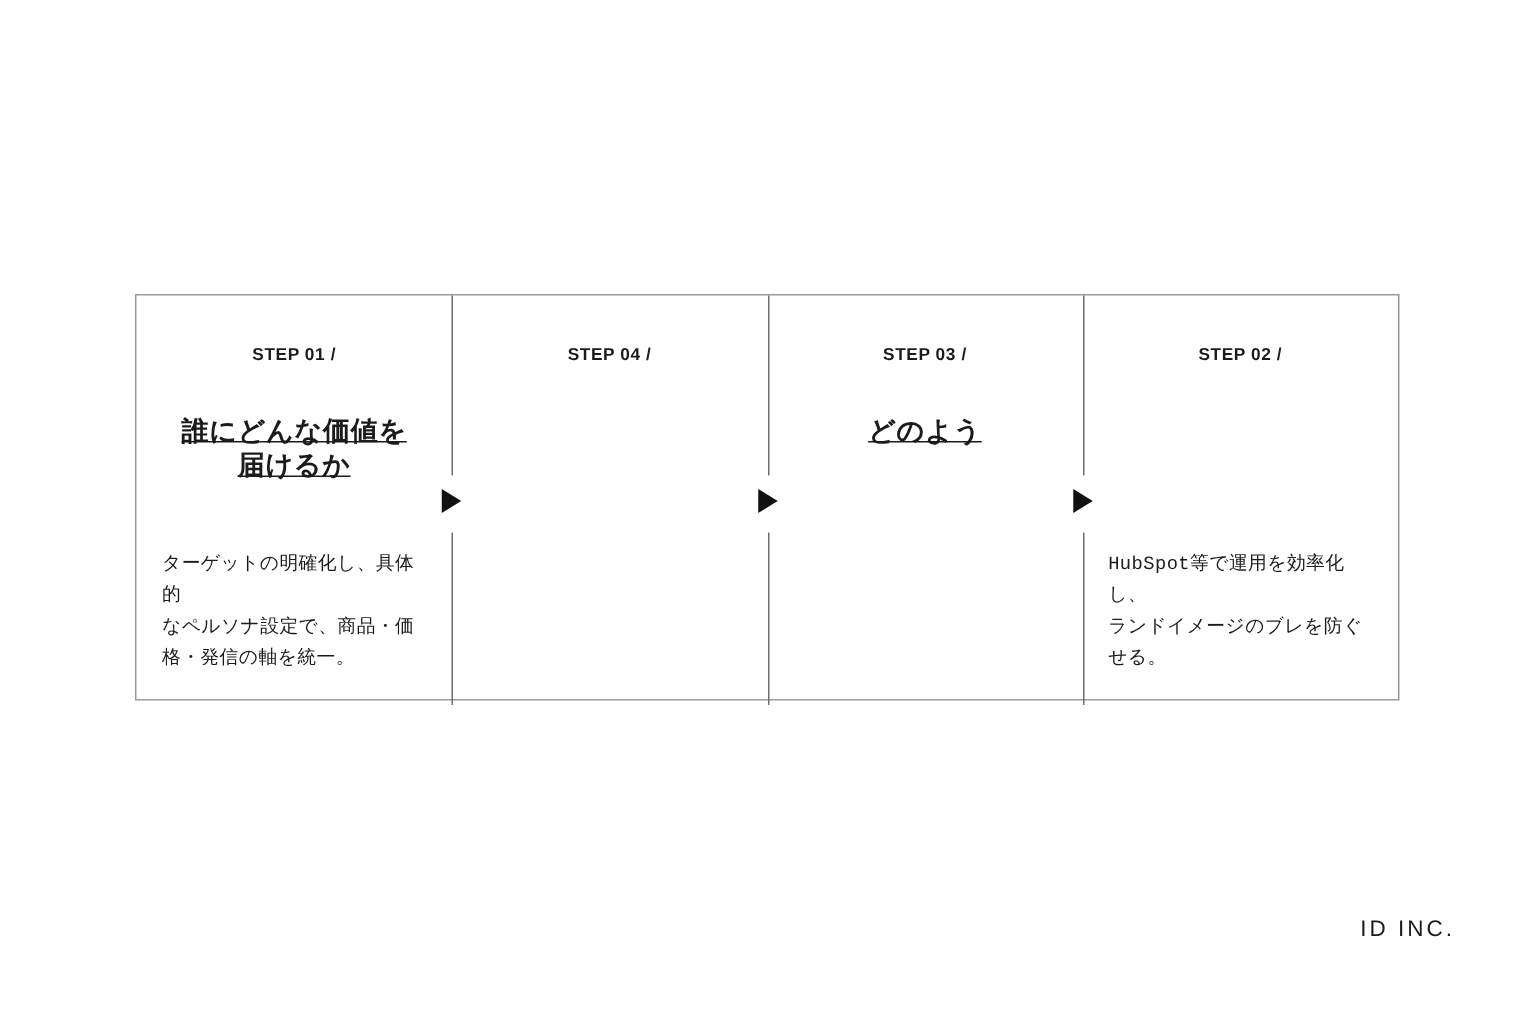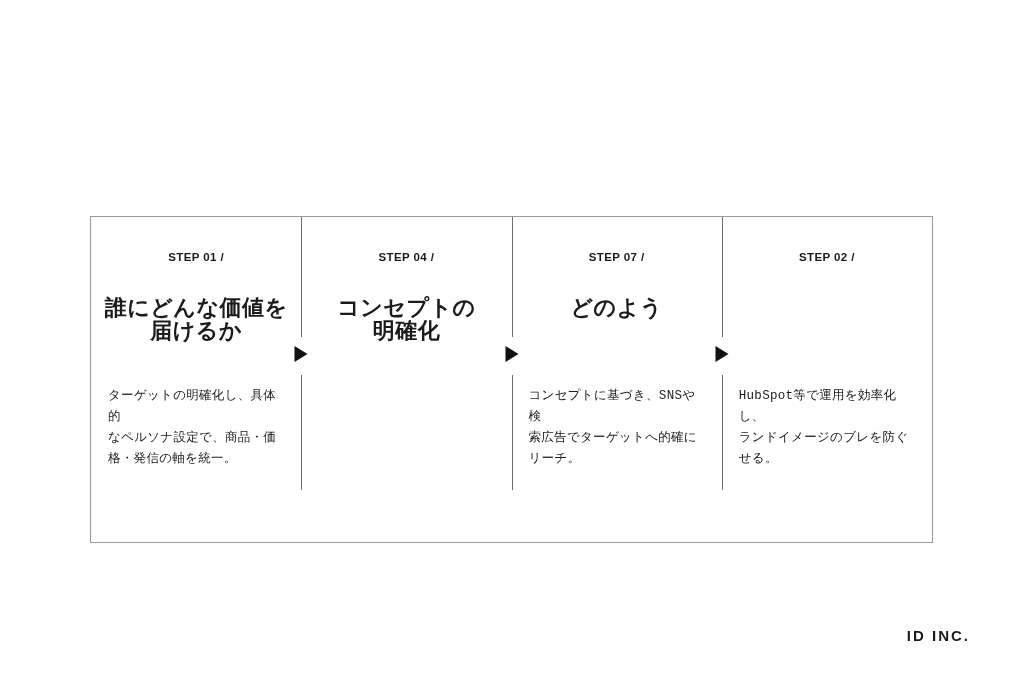"STEP 01 /" .process-box { height: 327px -> 271px; top: 216px -> 196px }
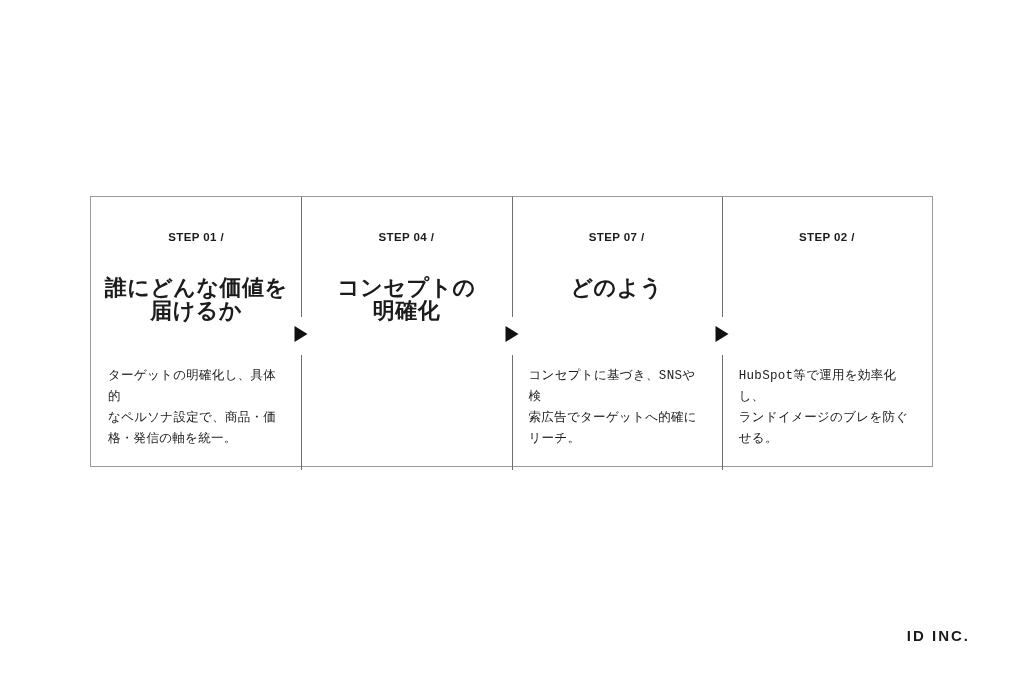"STEP 07 /" div.step-label { text: 07 -> 03 }
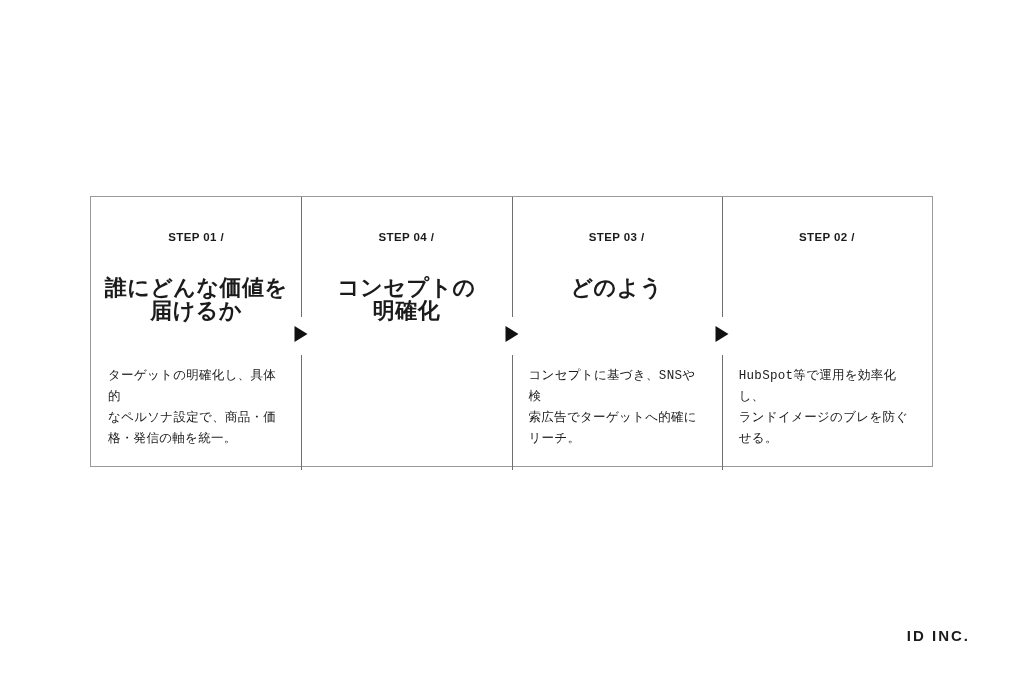"誰にどんな価値を" .step-title { font-size: 22px -> 18px; text-decoration: none -> underline }
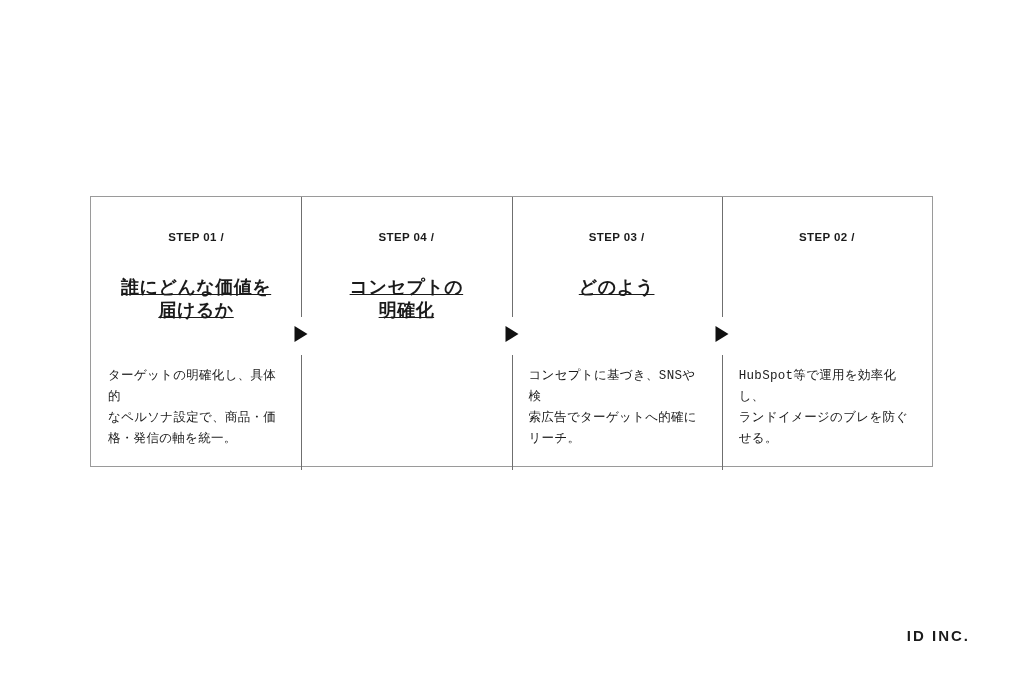"コンセプトの" div.step-title { html: <div>コンセプトの 明確化</div> -> none }
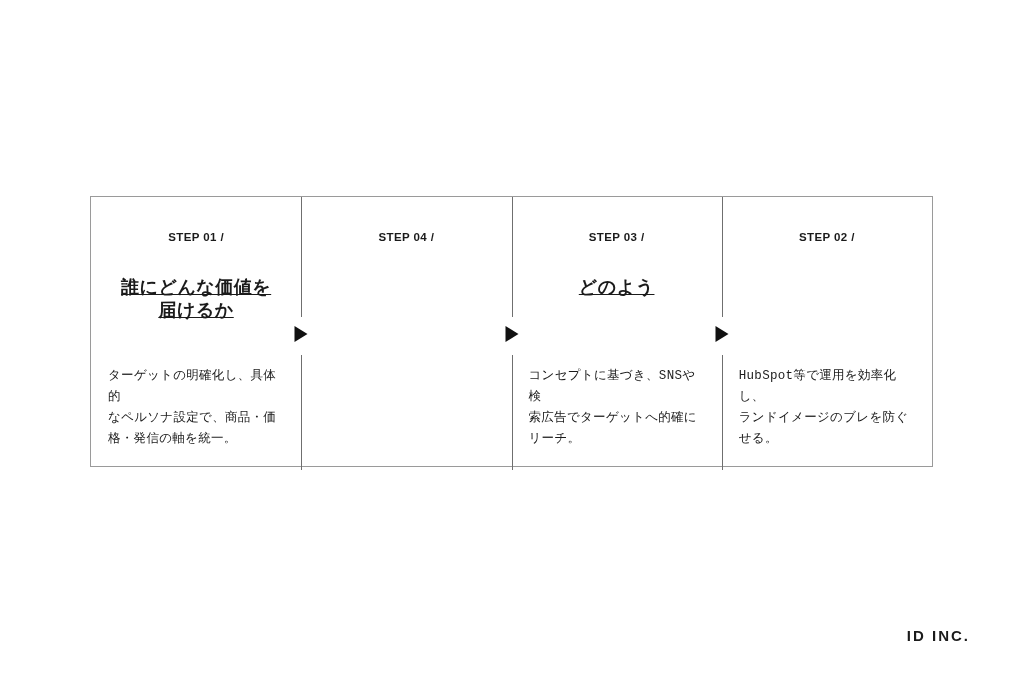"コンセプトに基づき、SNSや検" div.step-description { html: <div>コンセプトに基づき、SNSや検 索広告でターゲットへ的確に リーチ。</div> -> none }
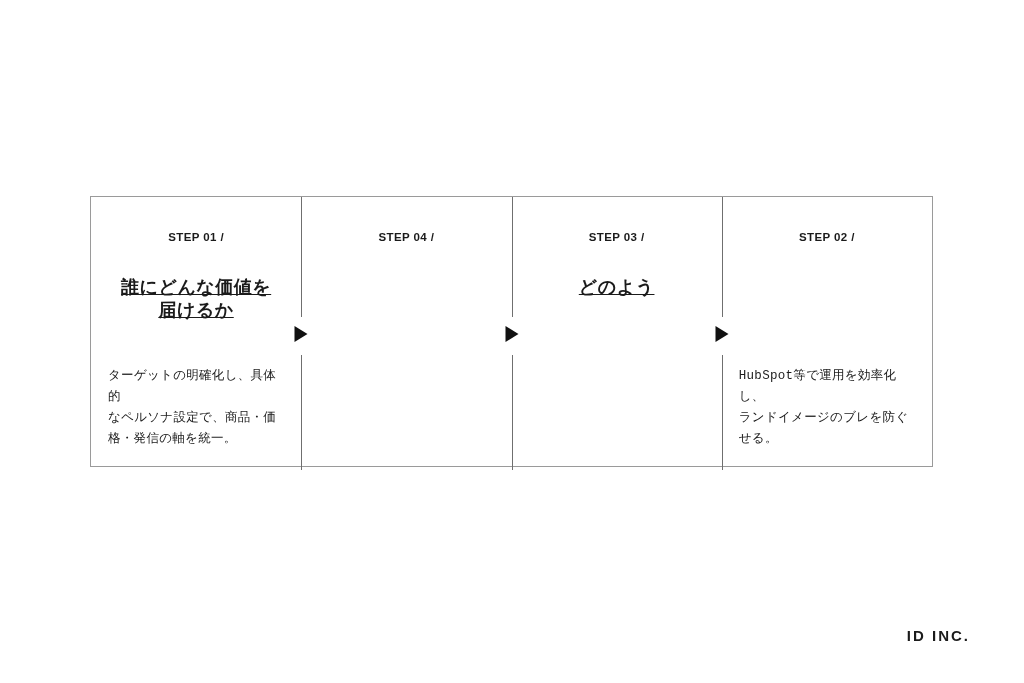"ID INC." .brand { font-weight: bold -> normal; margin-top: 16px -> none }
